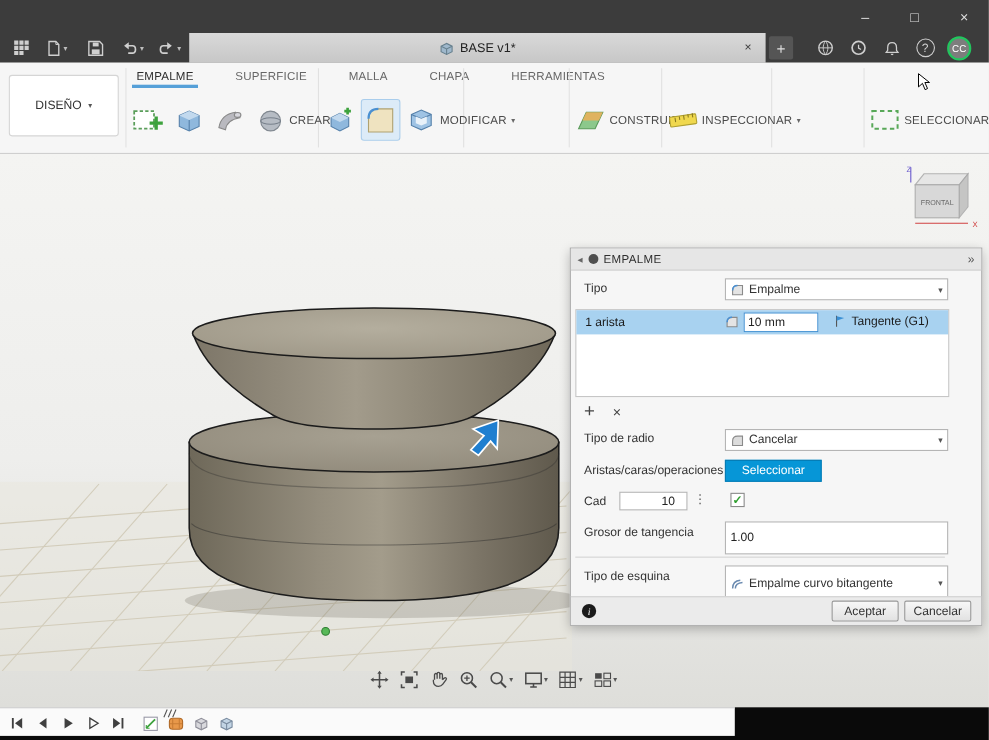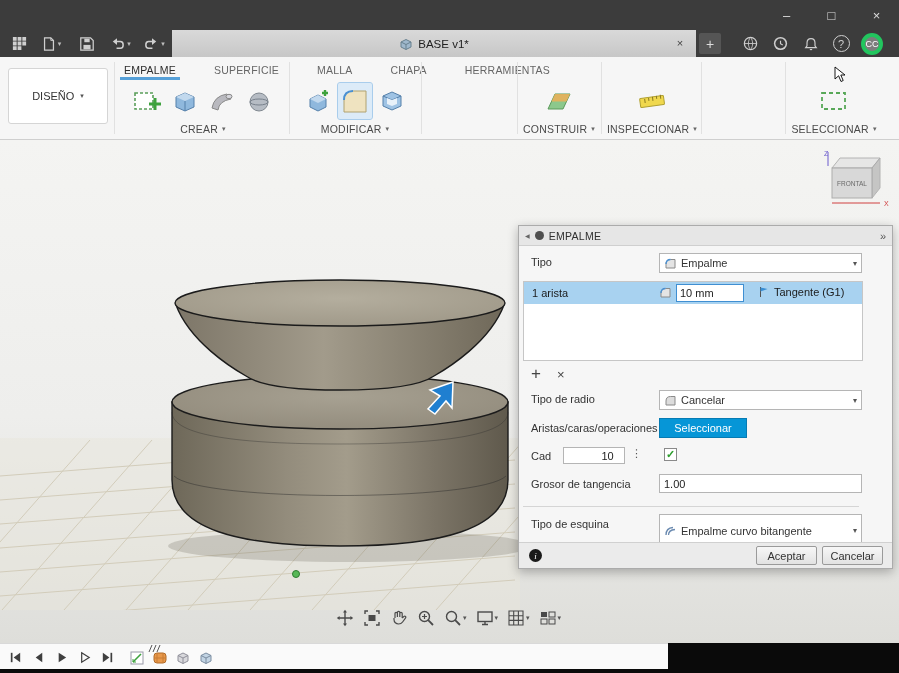"CC" .avatar { border: 4px solid #22c55e -> 2px solid #22c55e }
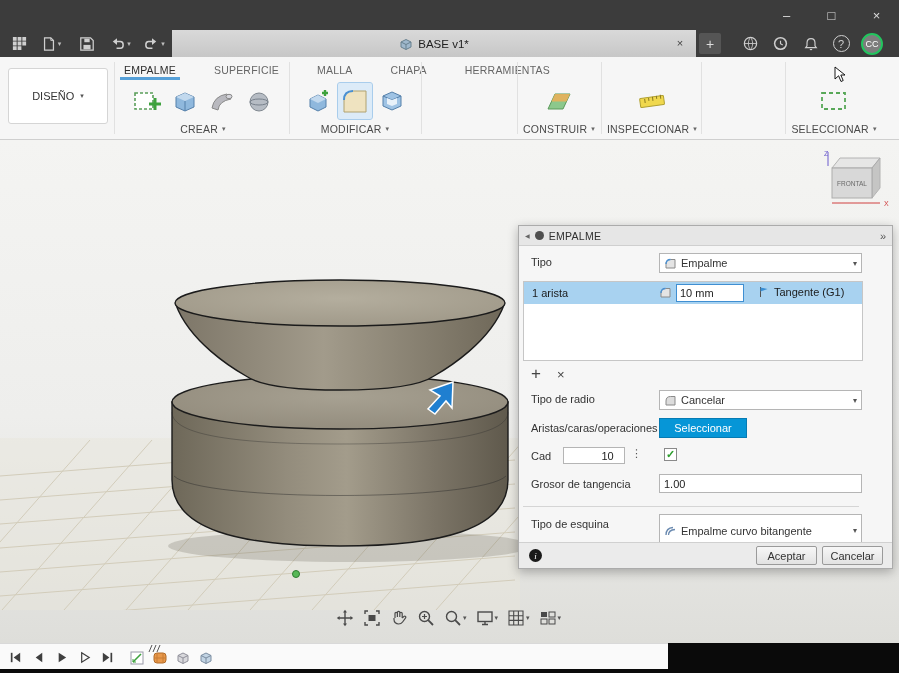"CREAR" .tool-group { flex-direction: column -> row }
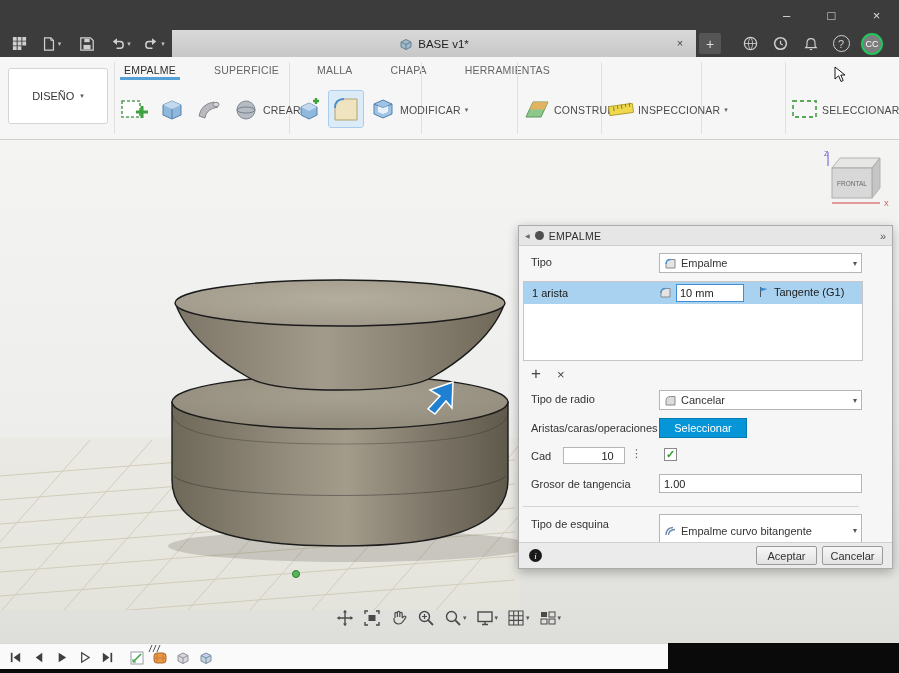"1.00" input.small-input { height: 19px -> 30px }
